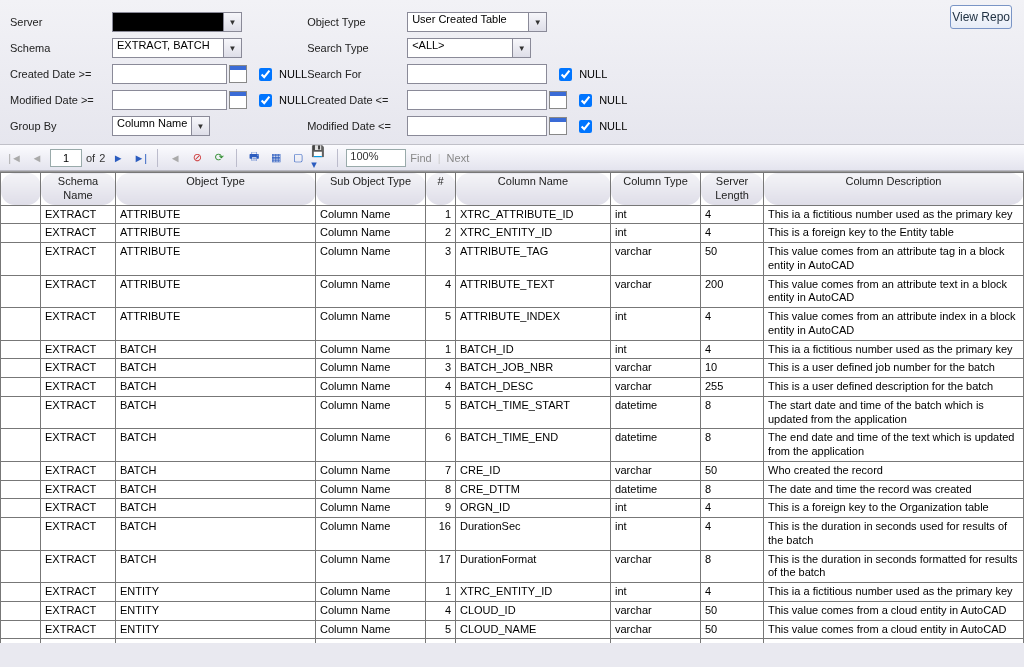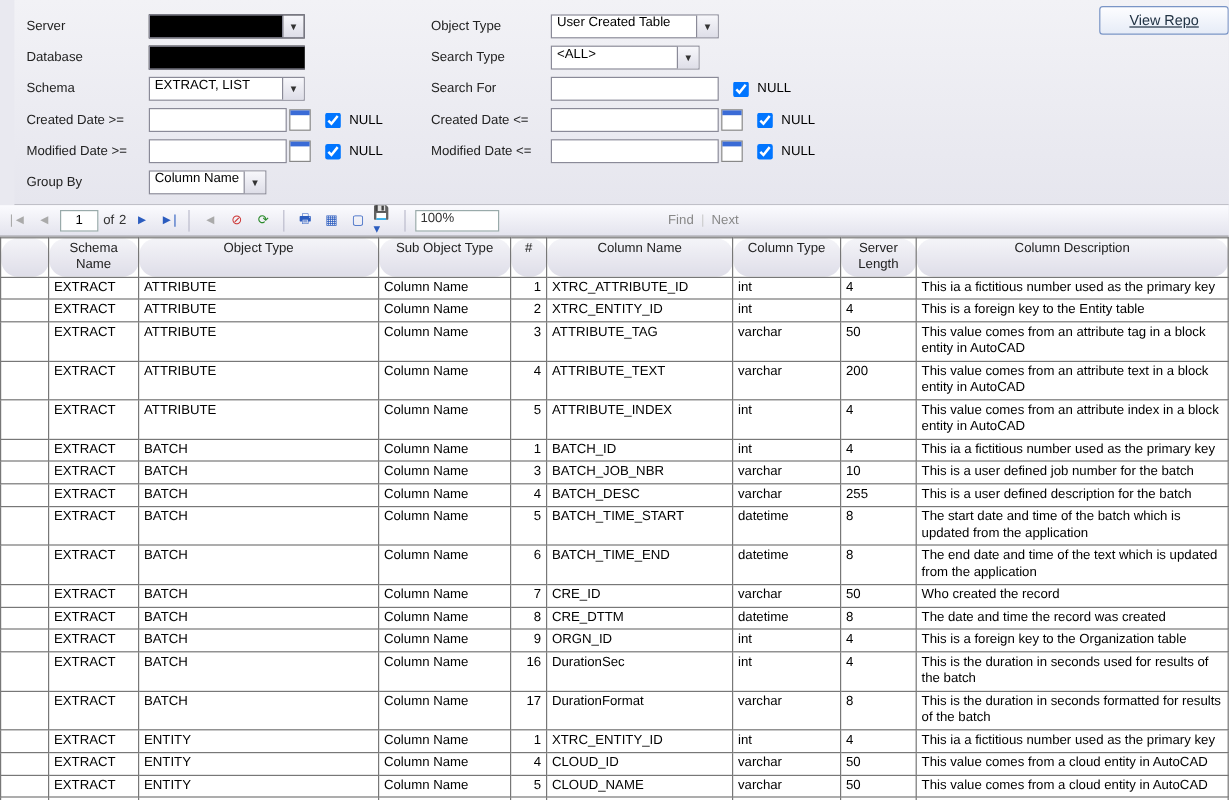"Server" .panel { gap: 40px -> none; margin-left: 12px -> none }
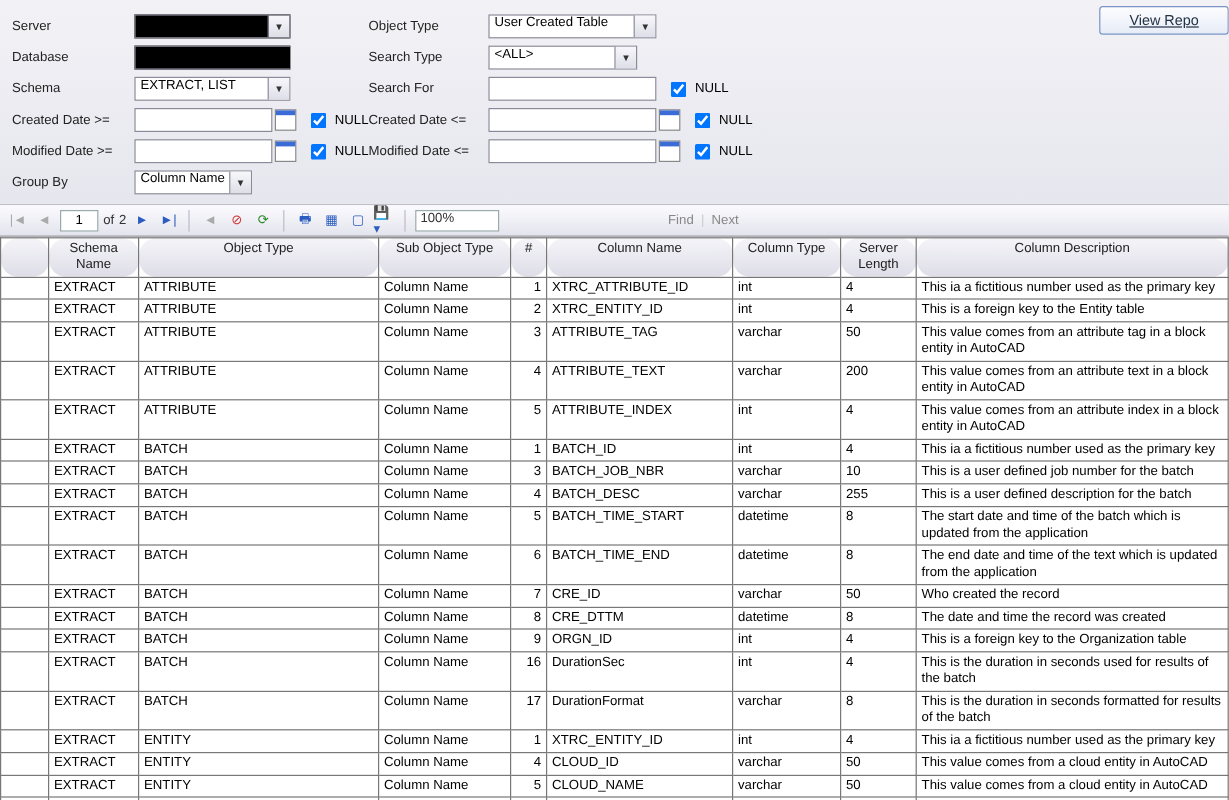"View Repo" .view-btn { padding: 4px 24px -> 4px 1px; right: 0 -> 12px; text-decoration: underline -> none }
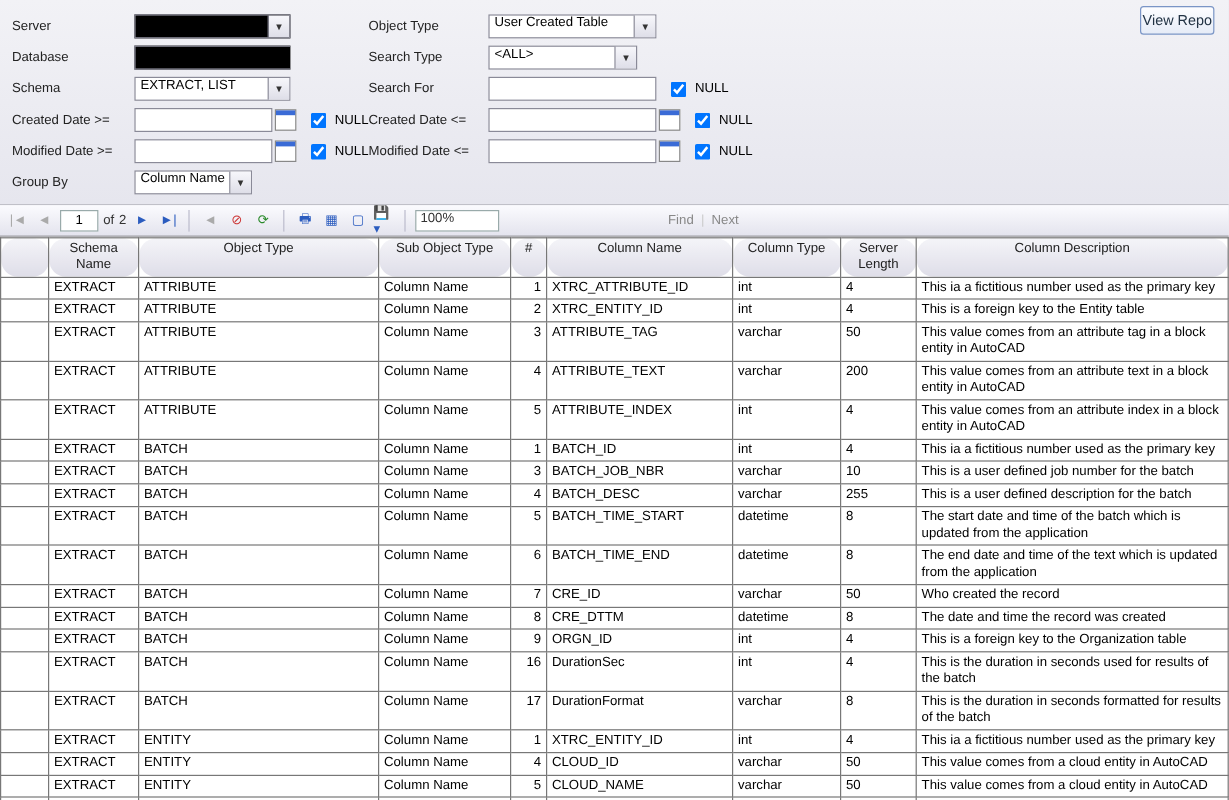"Database" div.row { html: <div> <span>Database</span> <div></div> </div> -> none }
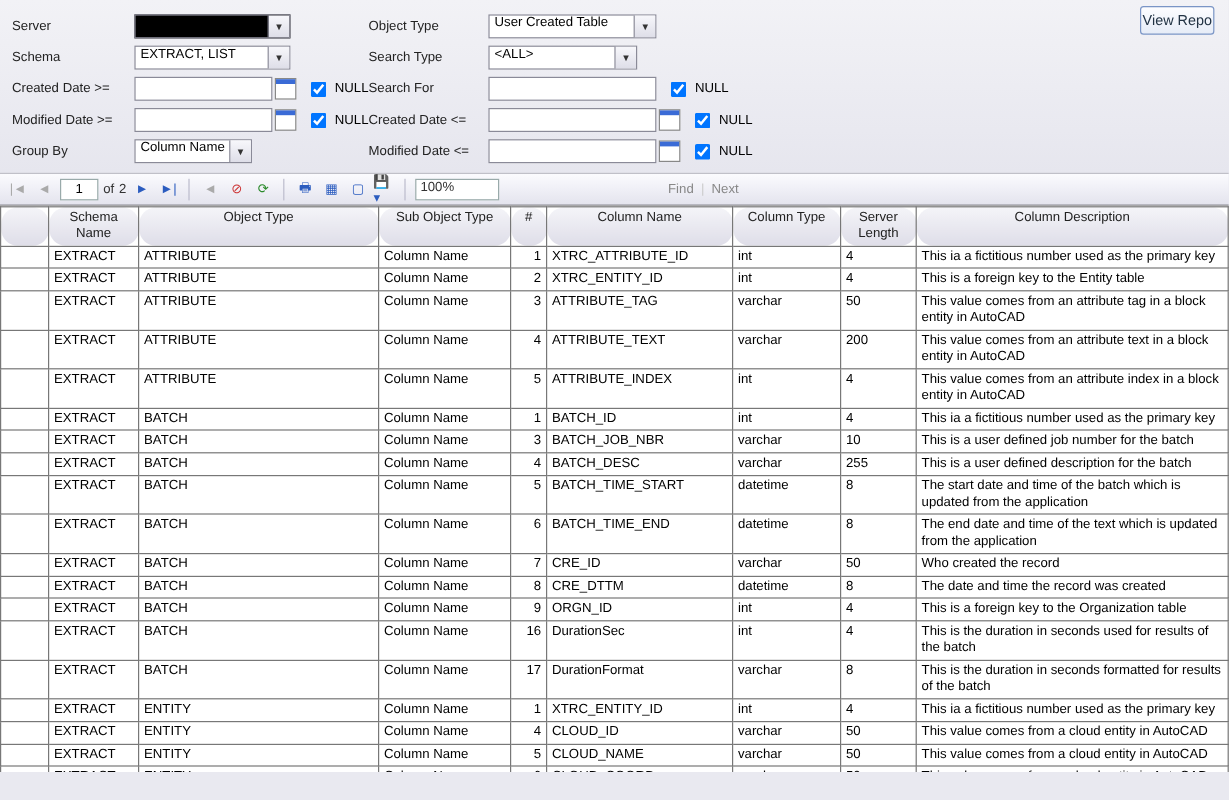"EXTRACT, LIST" span { text: LIST -> BATCH }
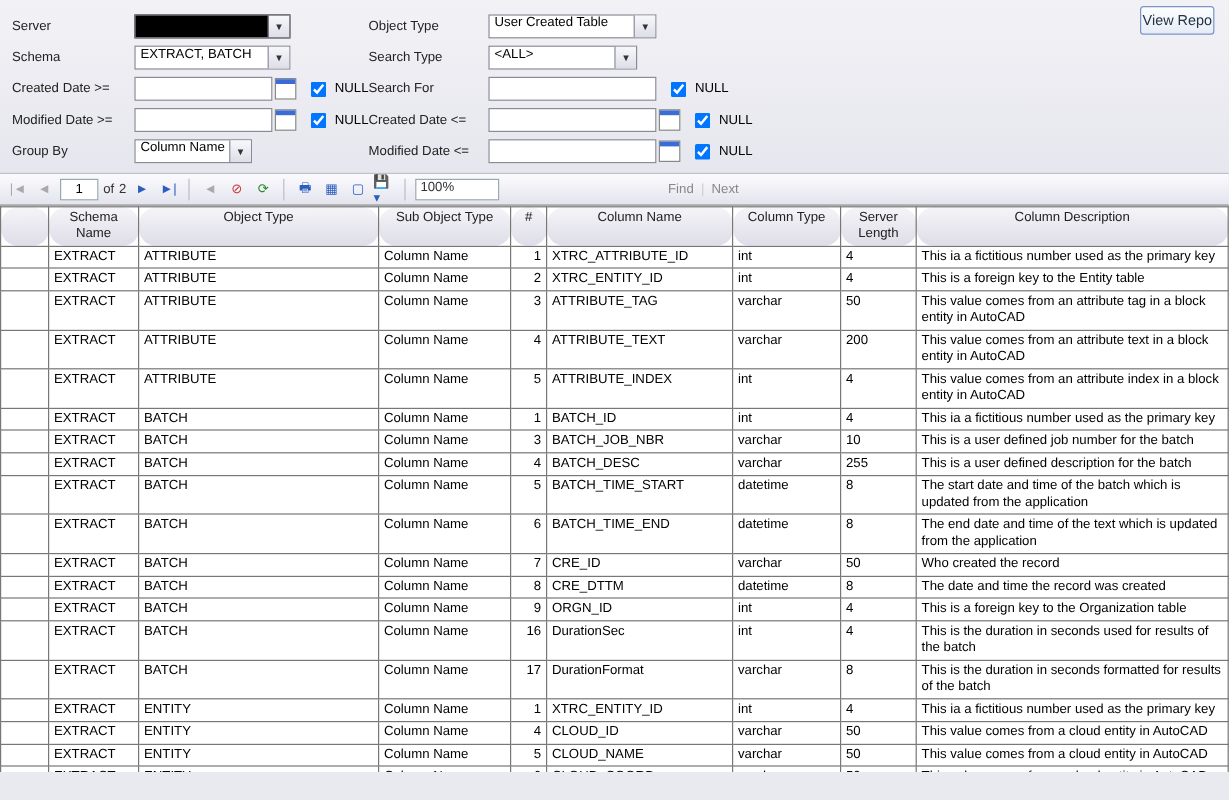"100%" .zoom { width: 70px -> 60px }
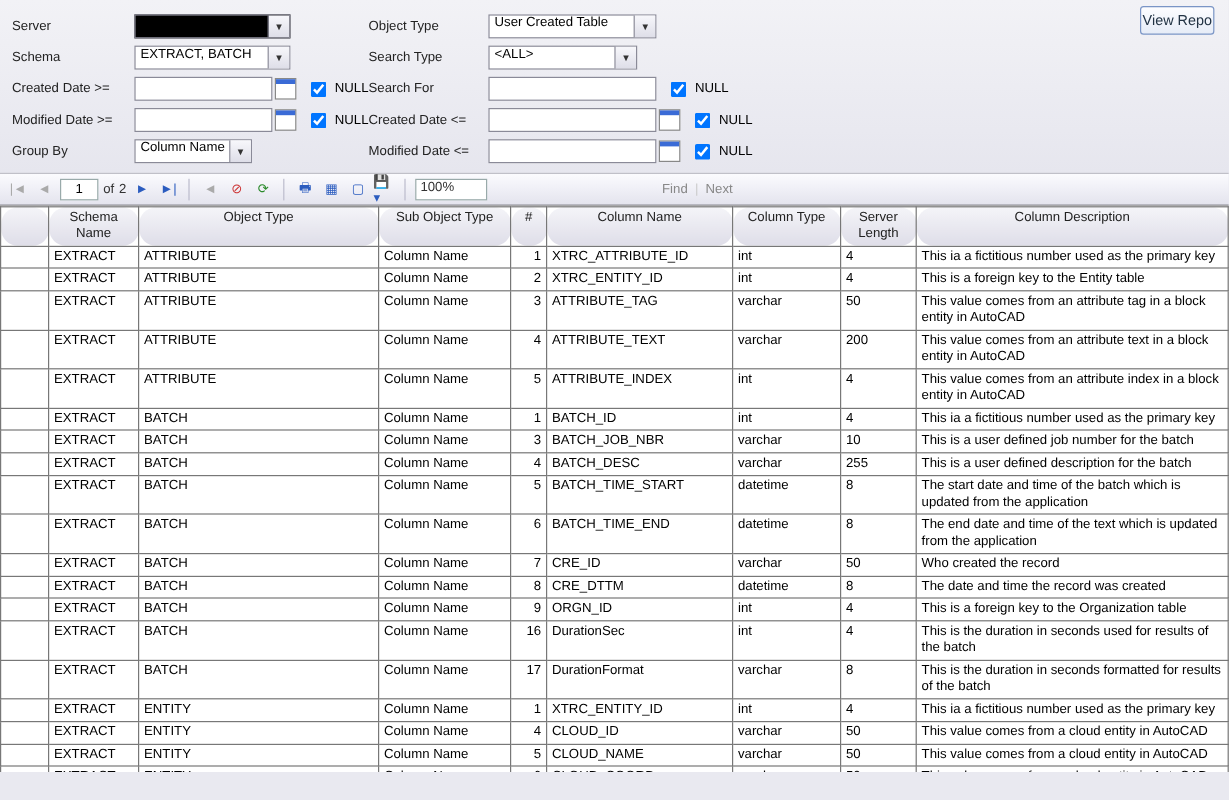"Find" .findbox { justify-content: center -> flex-start }
